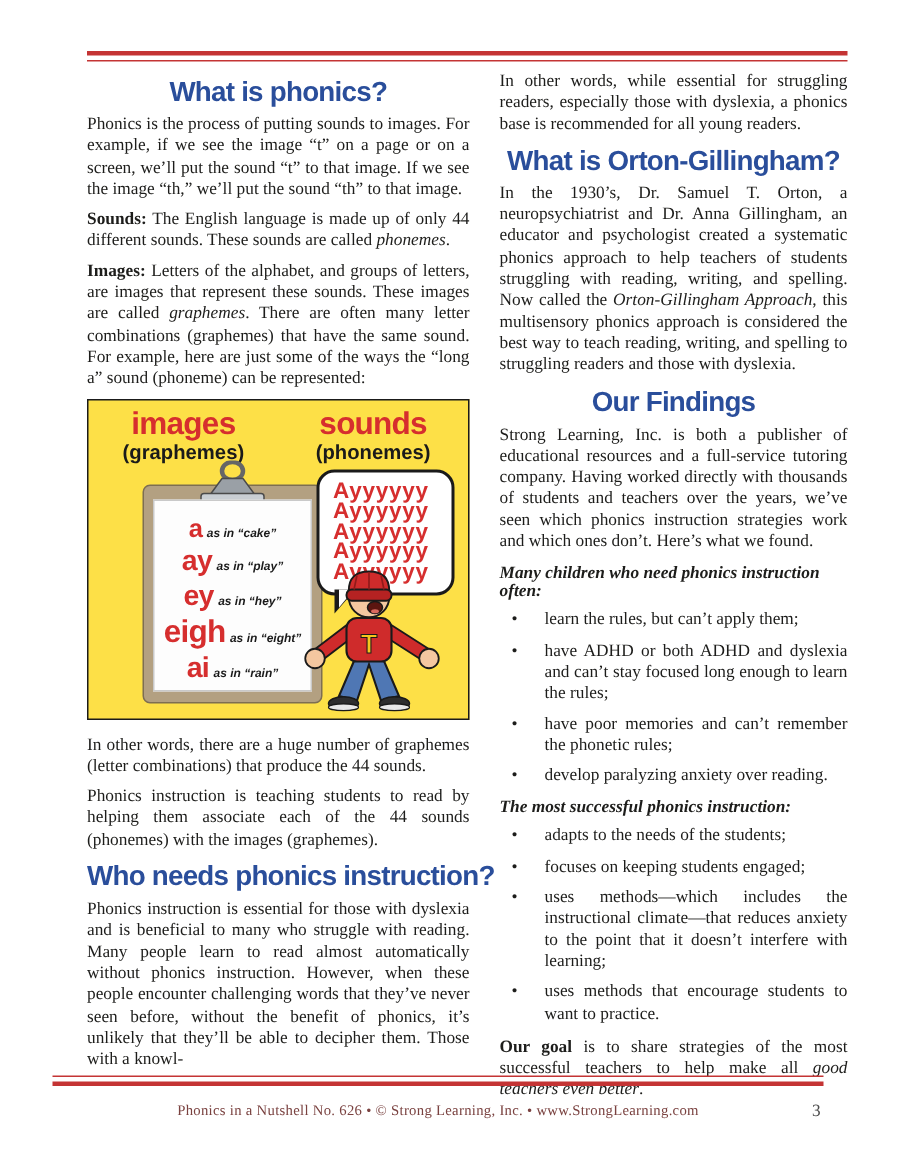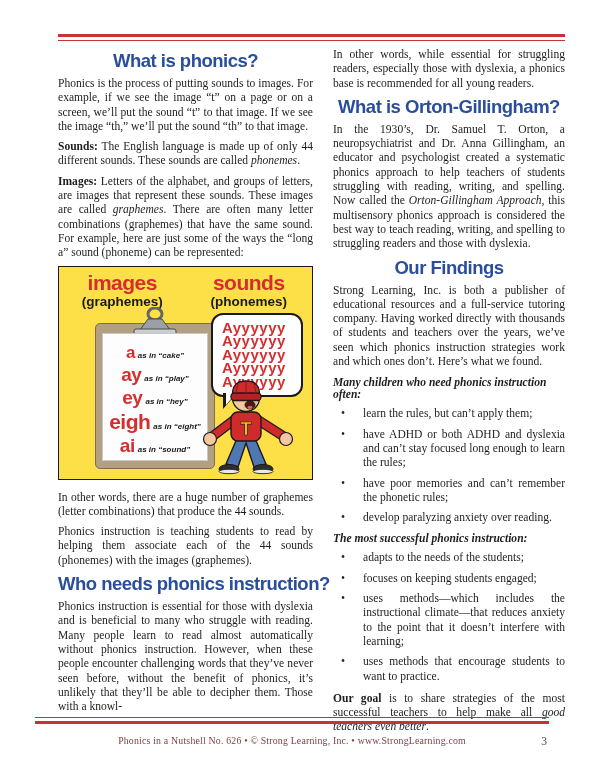"as in “sound”" span.ex { text: sound -> rain }
